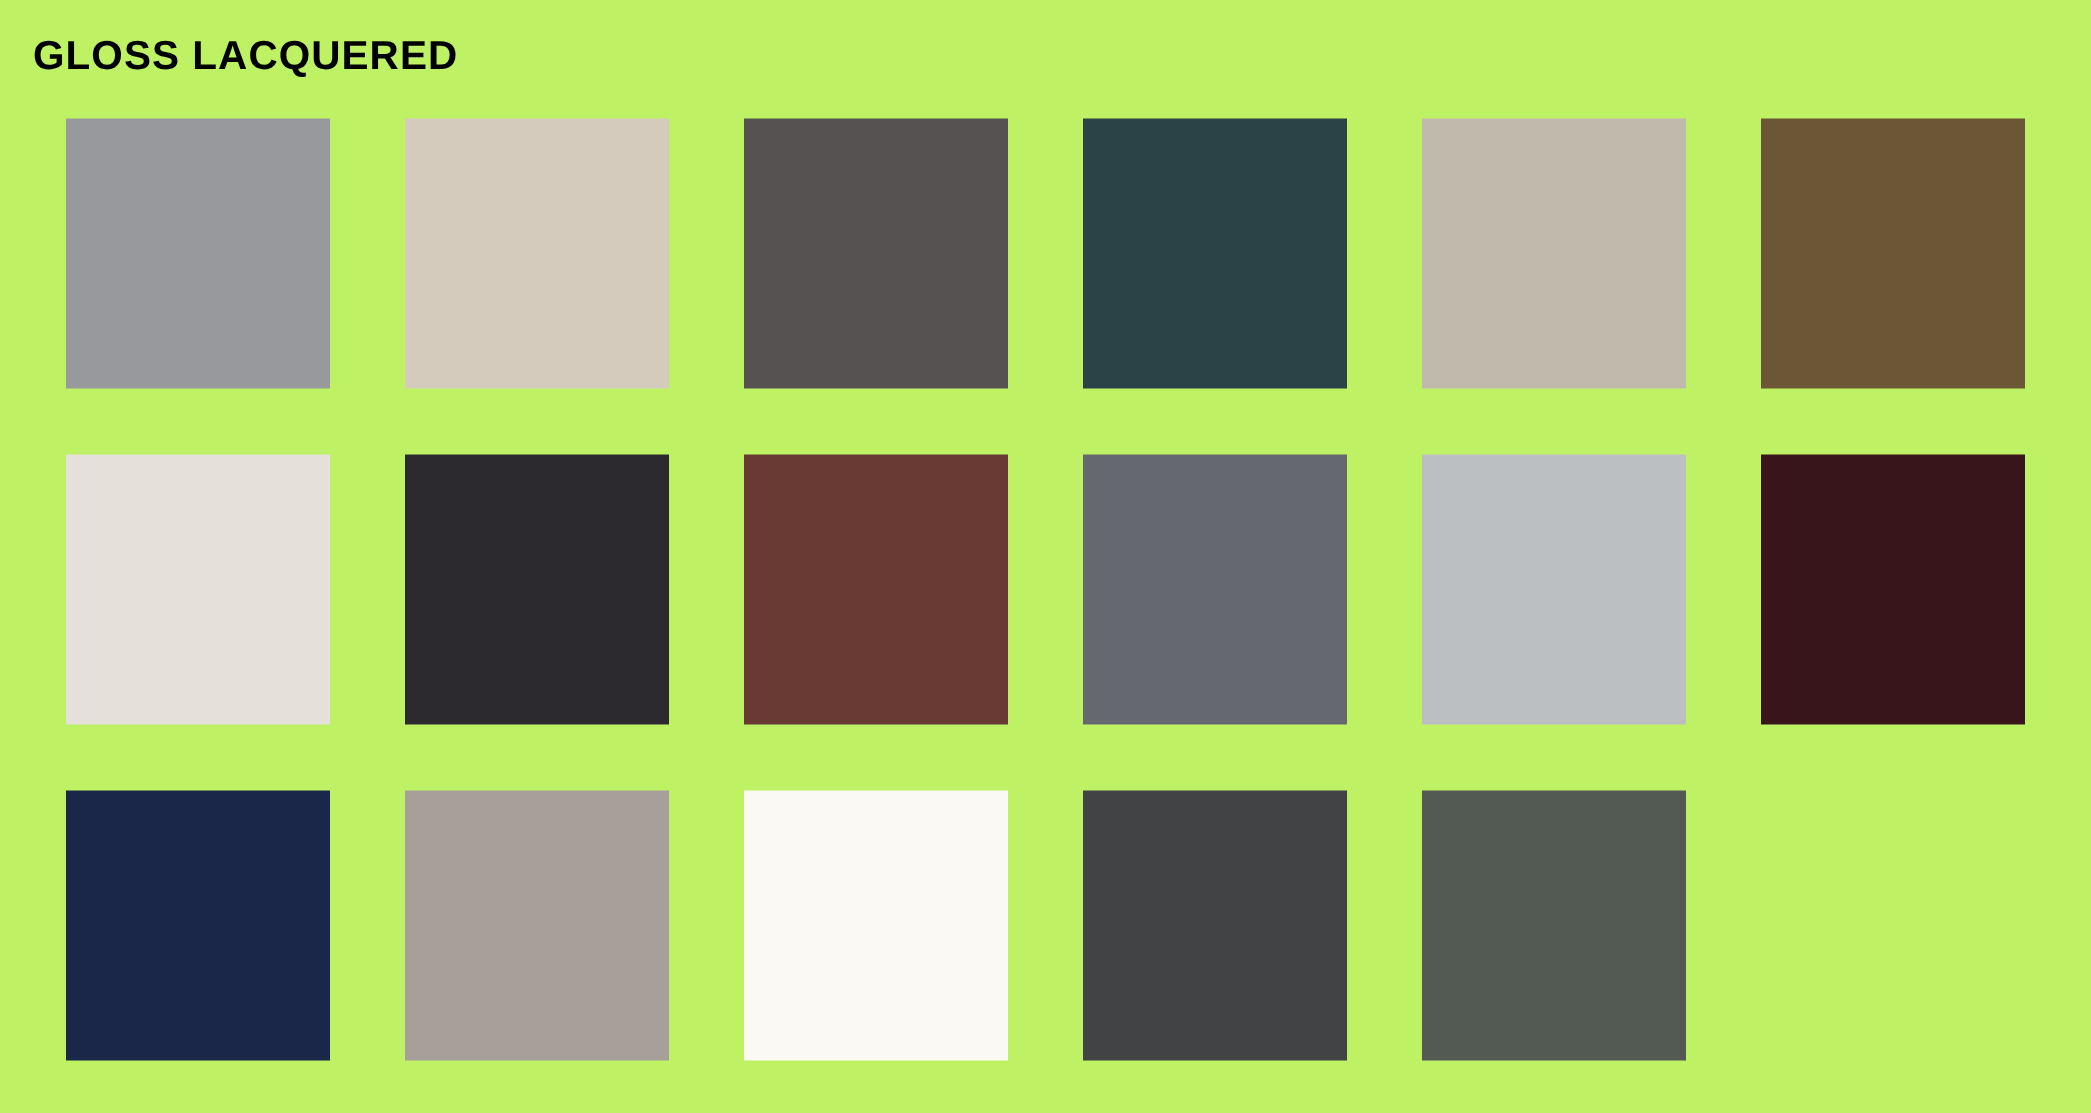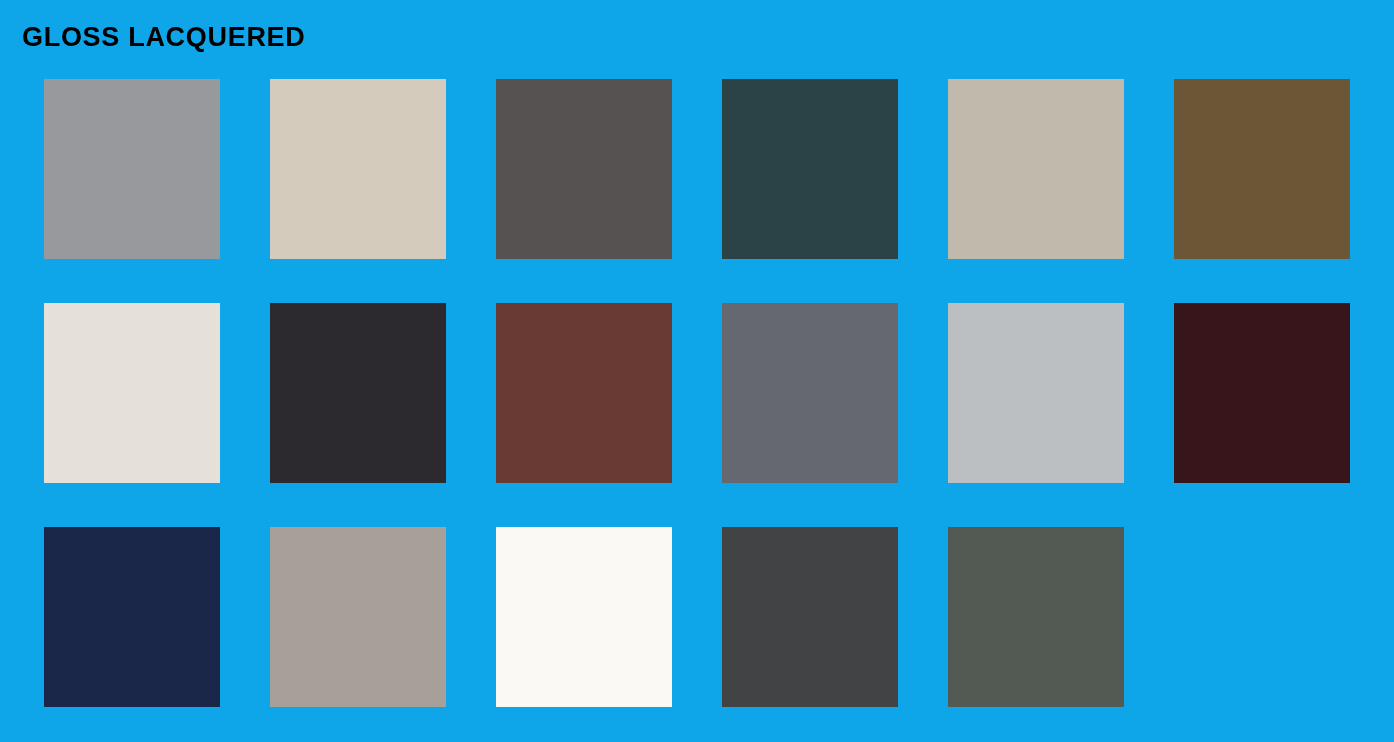"GLOSS LACQUERED" .page { background: #0ea5e9 -> #bef264 }
